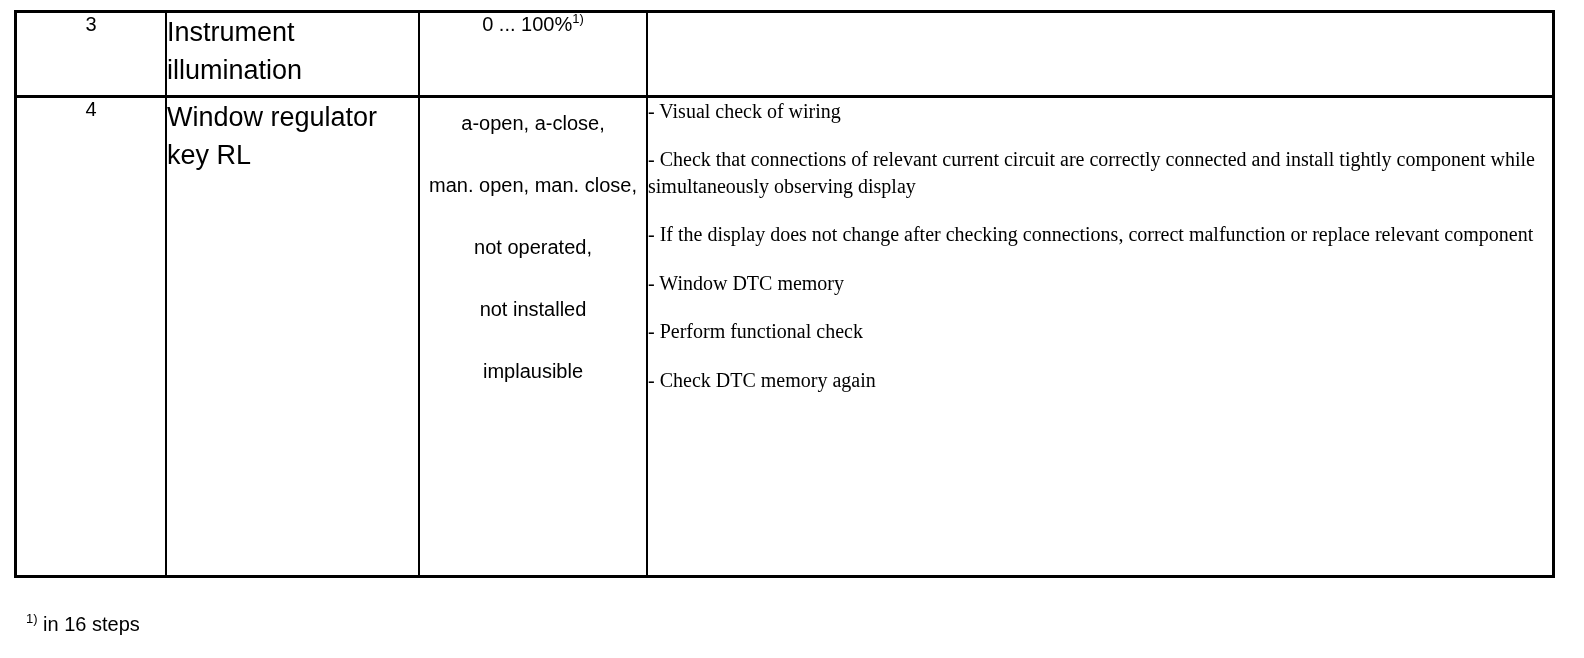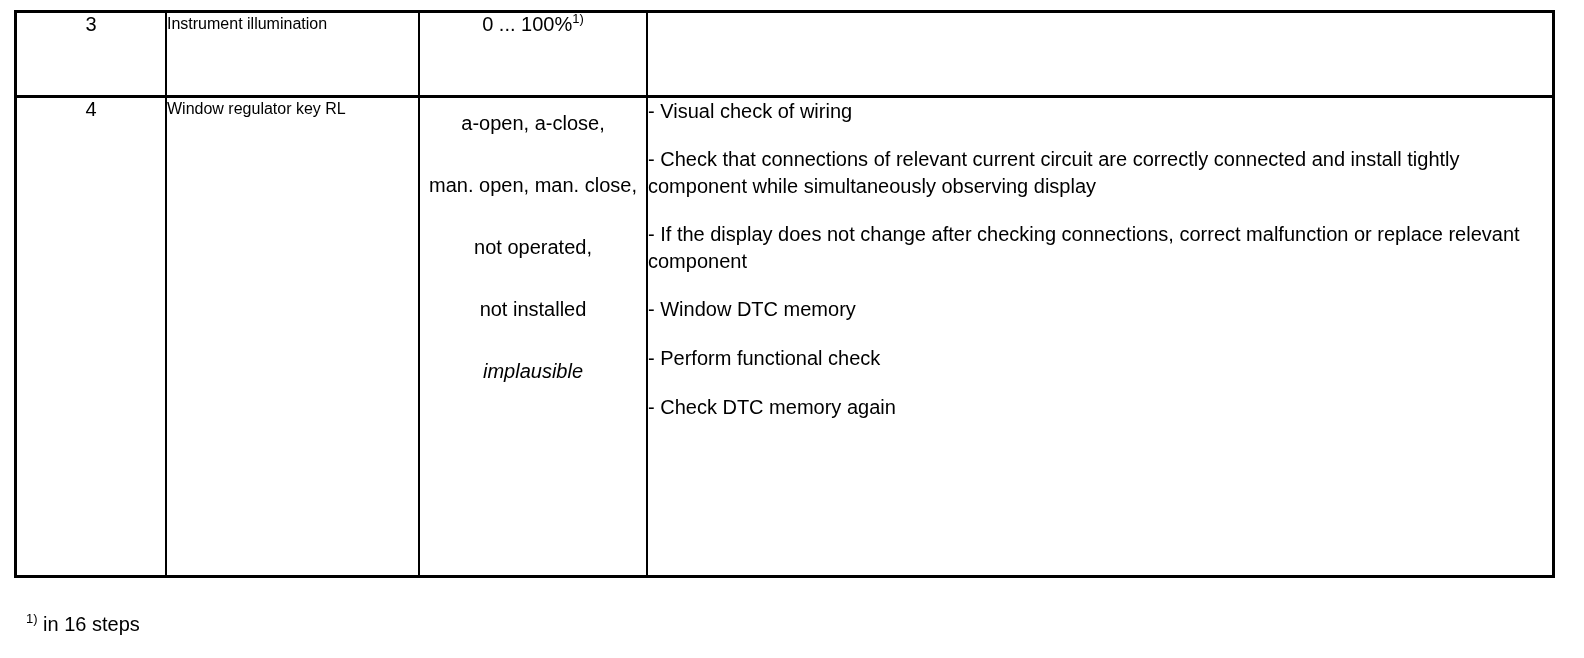"Instrument illumination" .cell-desig { font-size: 16px -> 27px }
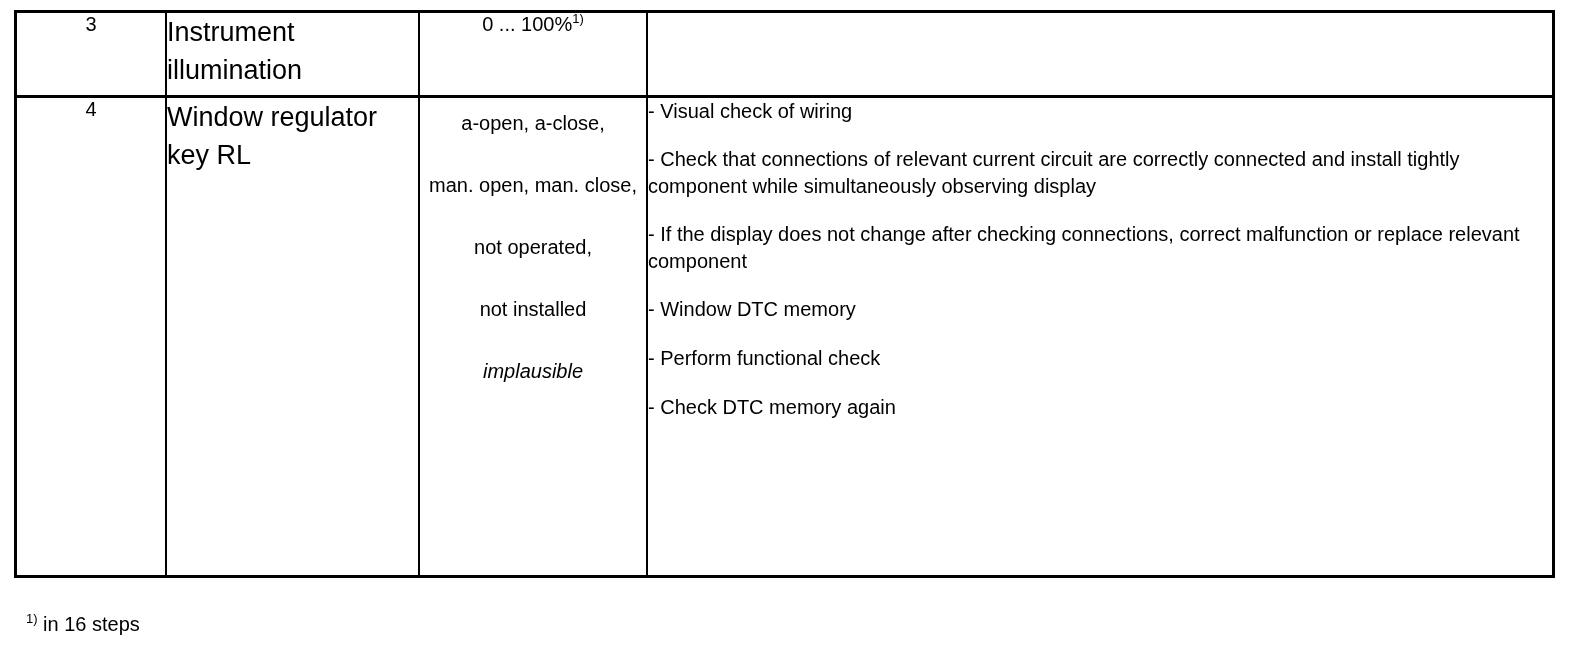"- Visual check of wiring" .action-list li { font-family: none -> Liberation Serif, serif }
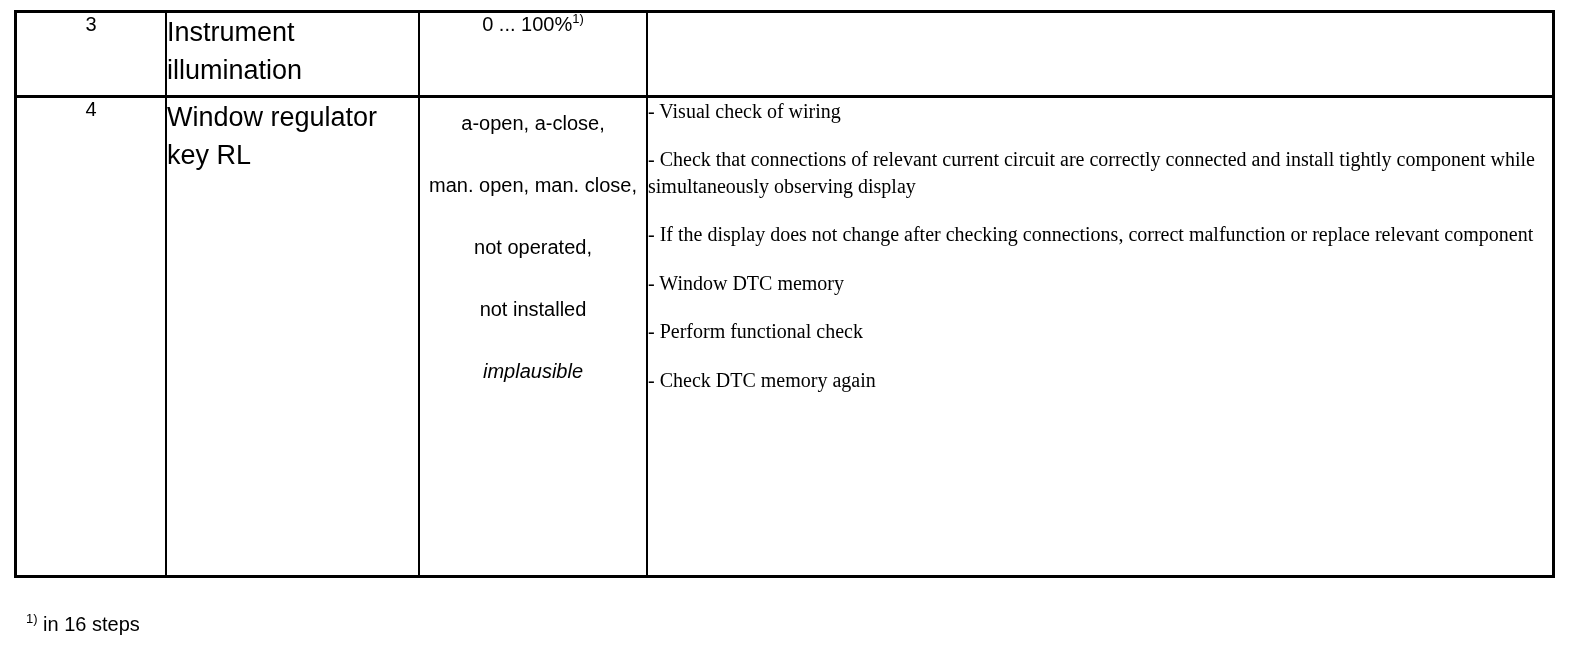"implausible" .contents-list li:last-child { font-style: italic -> none }
